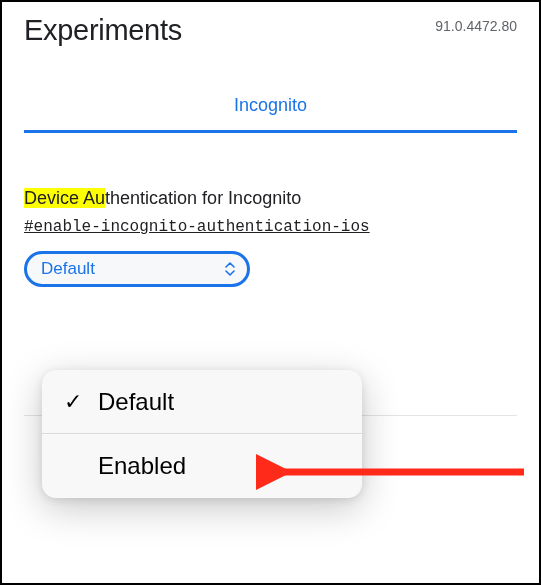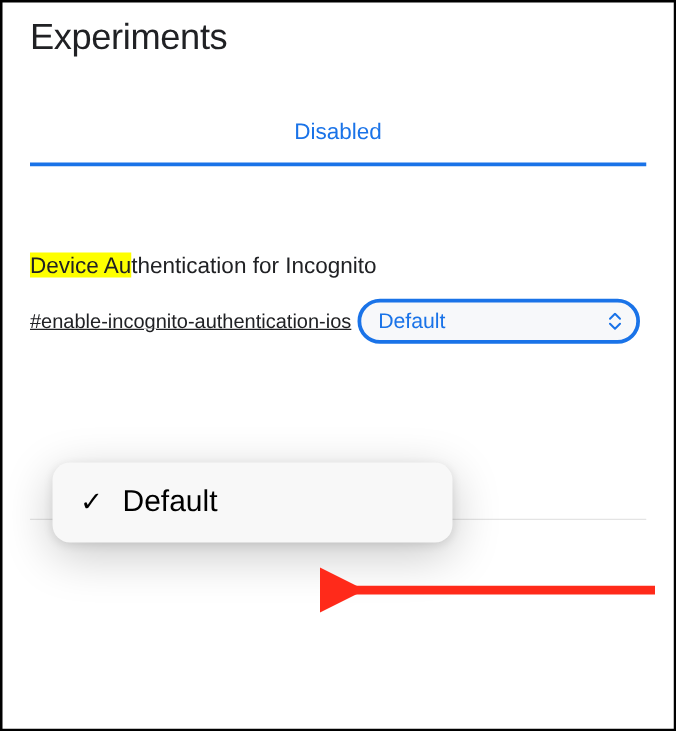"91.0.4472.80" div.version { html: none -> <div>91.0.4472.80</div> }
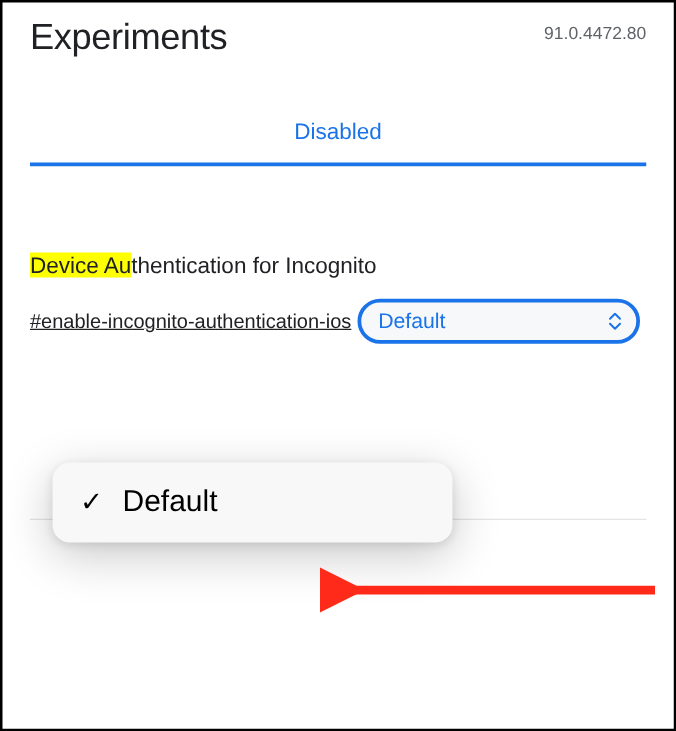"Disabled" div.tab { text: Disabled -> Incognito }
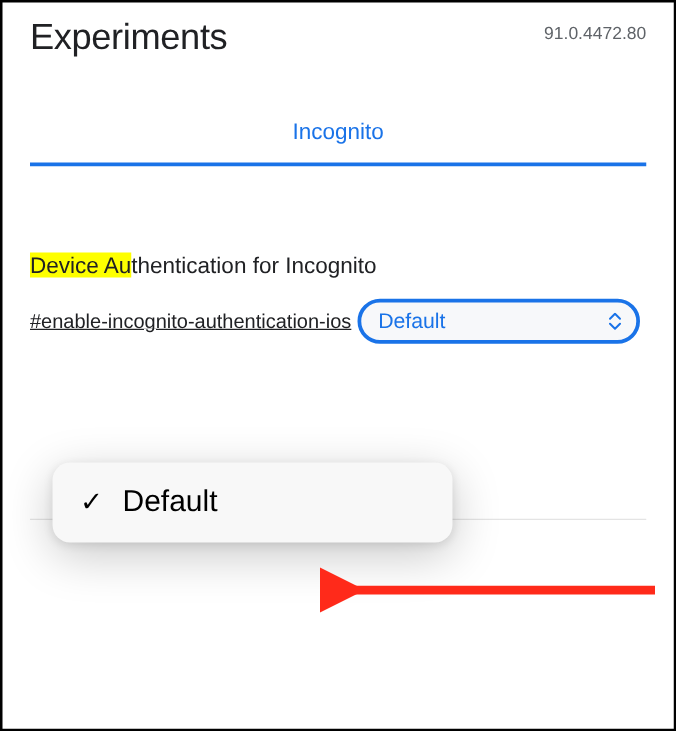"Device Authentication for Incognito" .content { padding: 68px 22px 0 22px -> 54px 22px 0 22px }
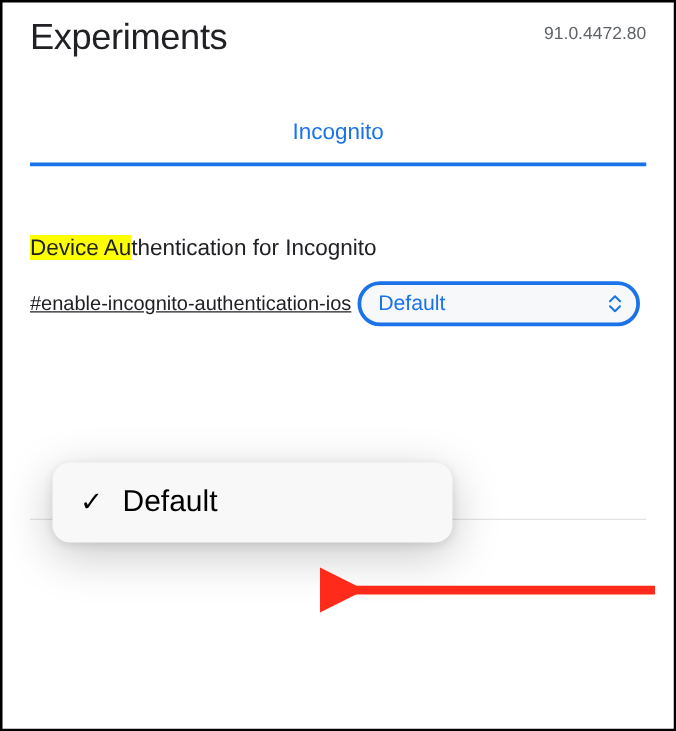"#enable-incognito-authentication-ios" .flag-hash { font-family: none -> Liberation Mono, monospace; margin-top: 24px -> 8px }
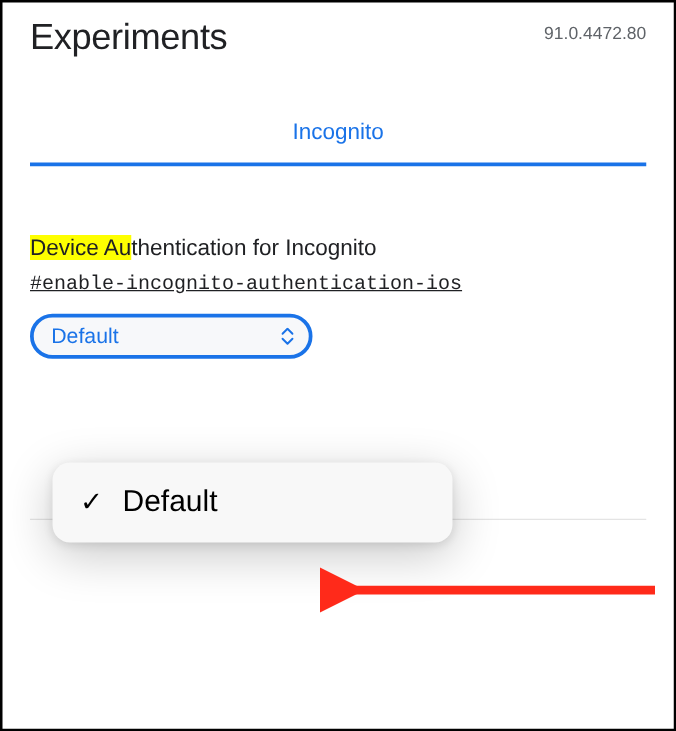"Enabled" div.dropdown-item { html: none -> <div> <span>Enabled</span> </div> }
